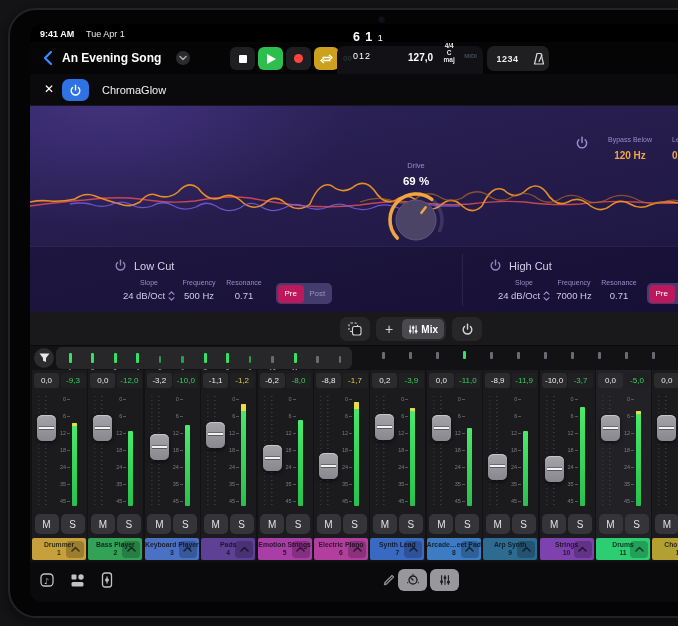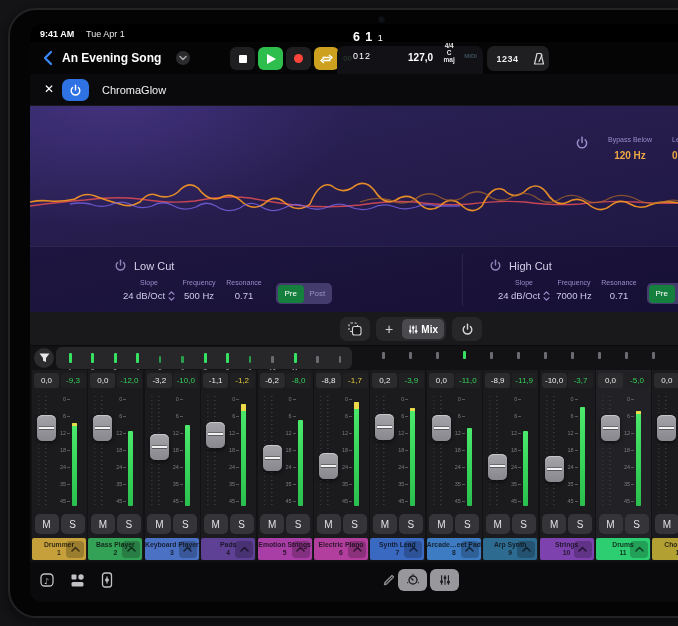"Drive" div.drive-box { html: none -> <div> <span>Drive</span> <div>69 %</div> <svg> <circle></circle> <circle></circle> <circle></circle> <g> <line></line> </g> </svg> </div> }
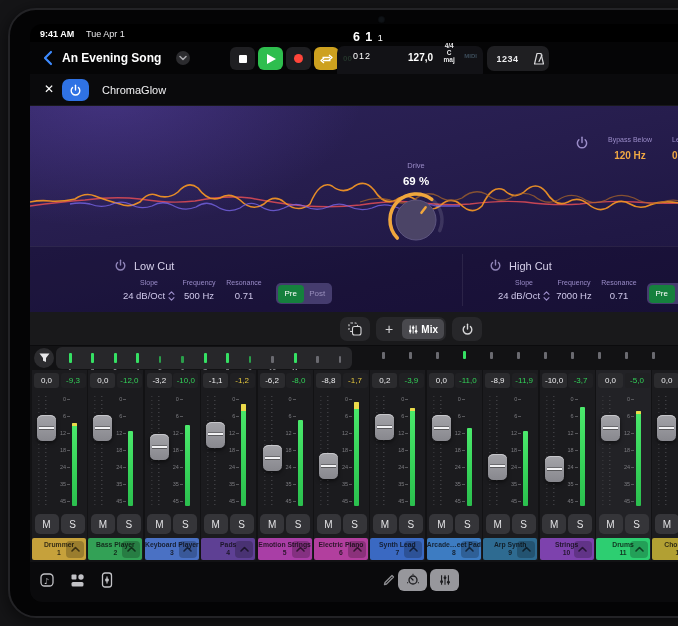"Pre" .prepost .seg.sel { background: #15803d -> #be185d }
